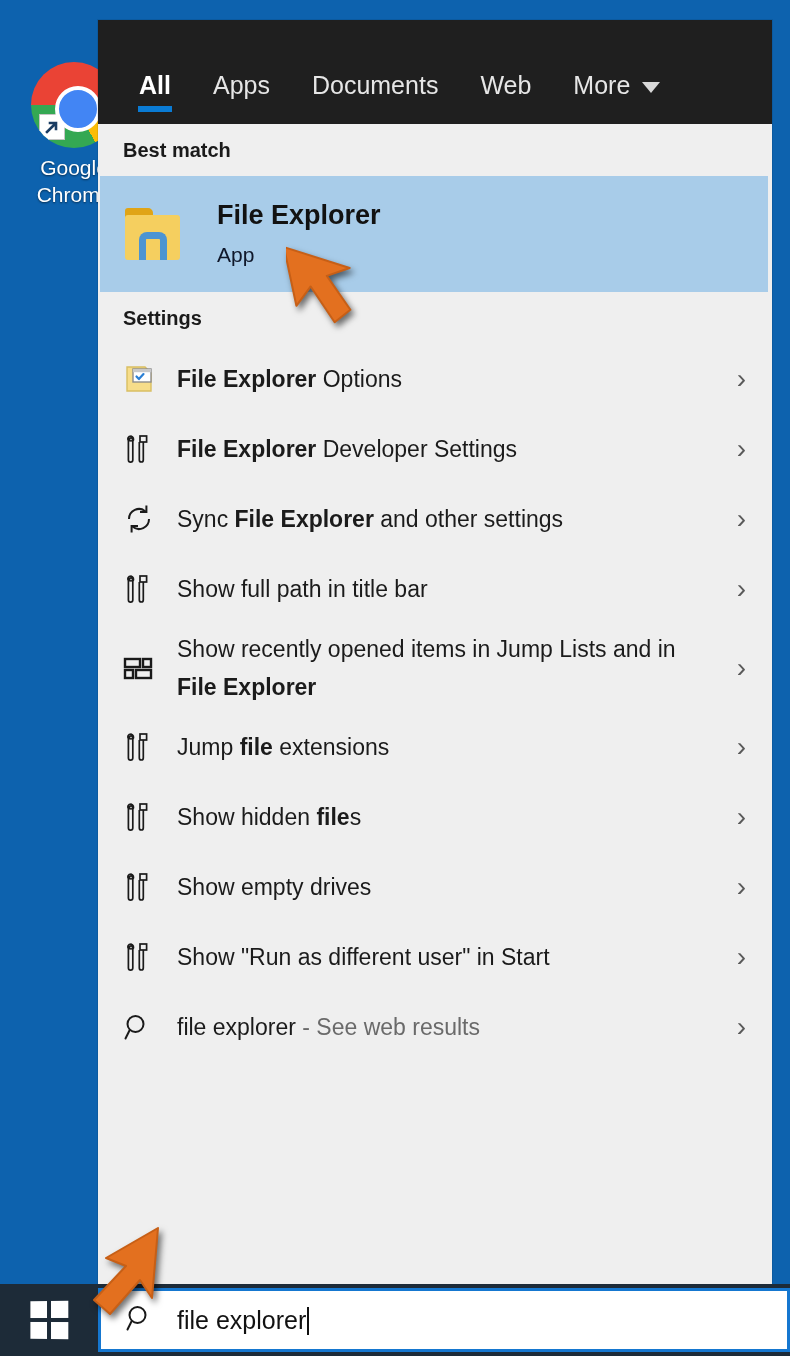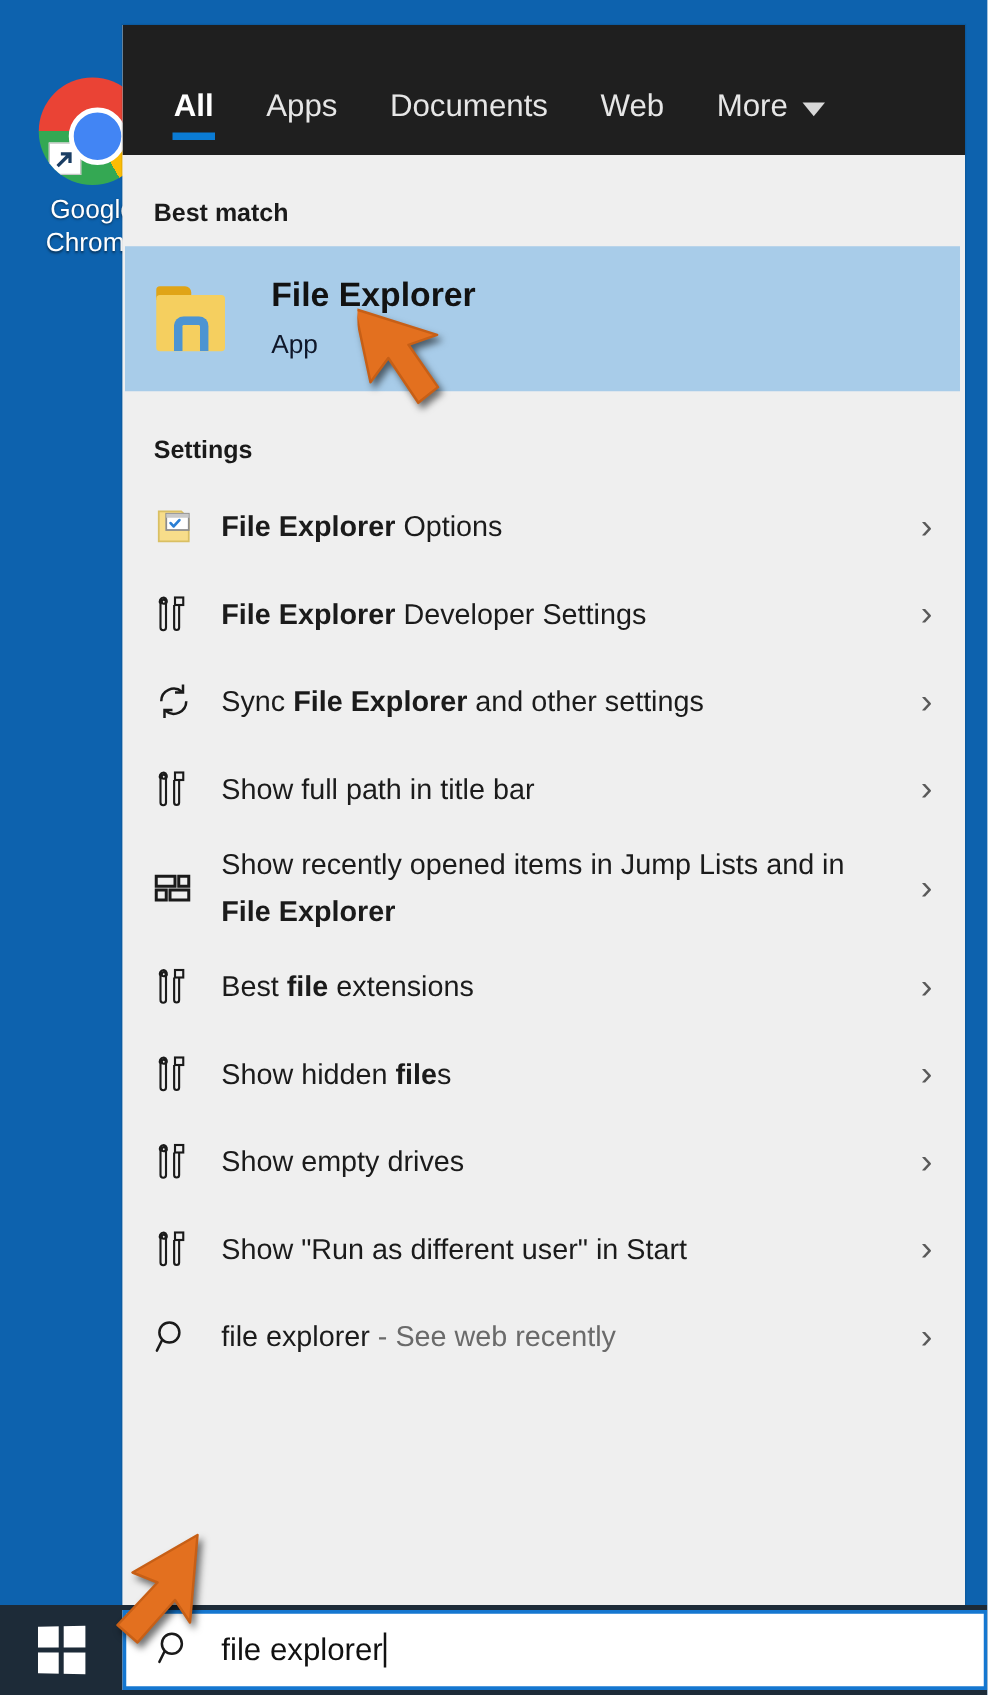"Best match" .section-header { padding: 36px 0 14px 25px -> 15px 0 14px 25px }
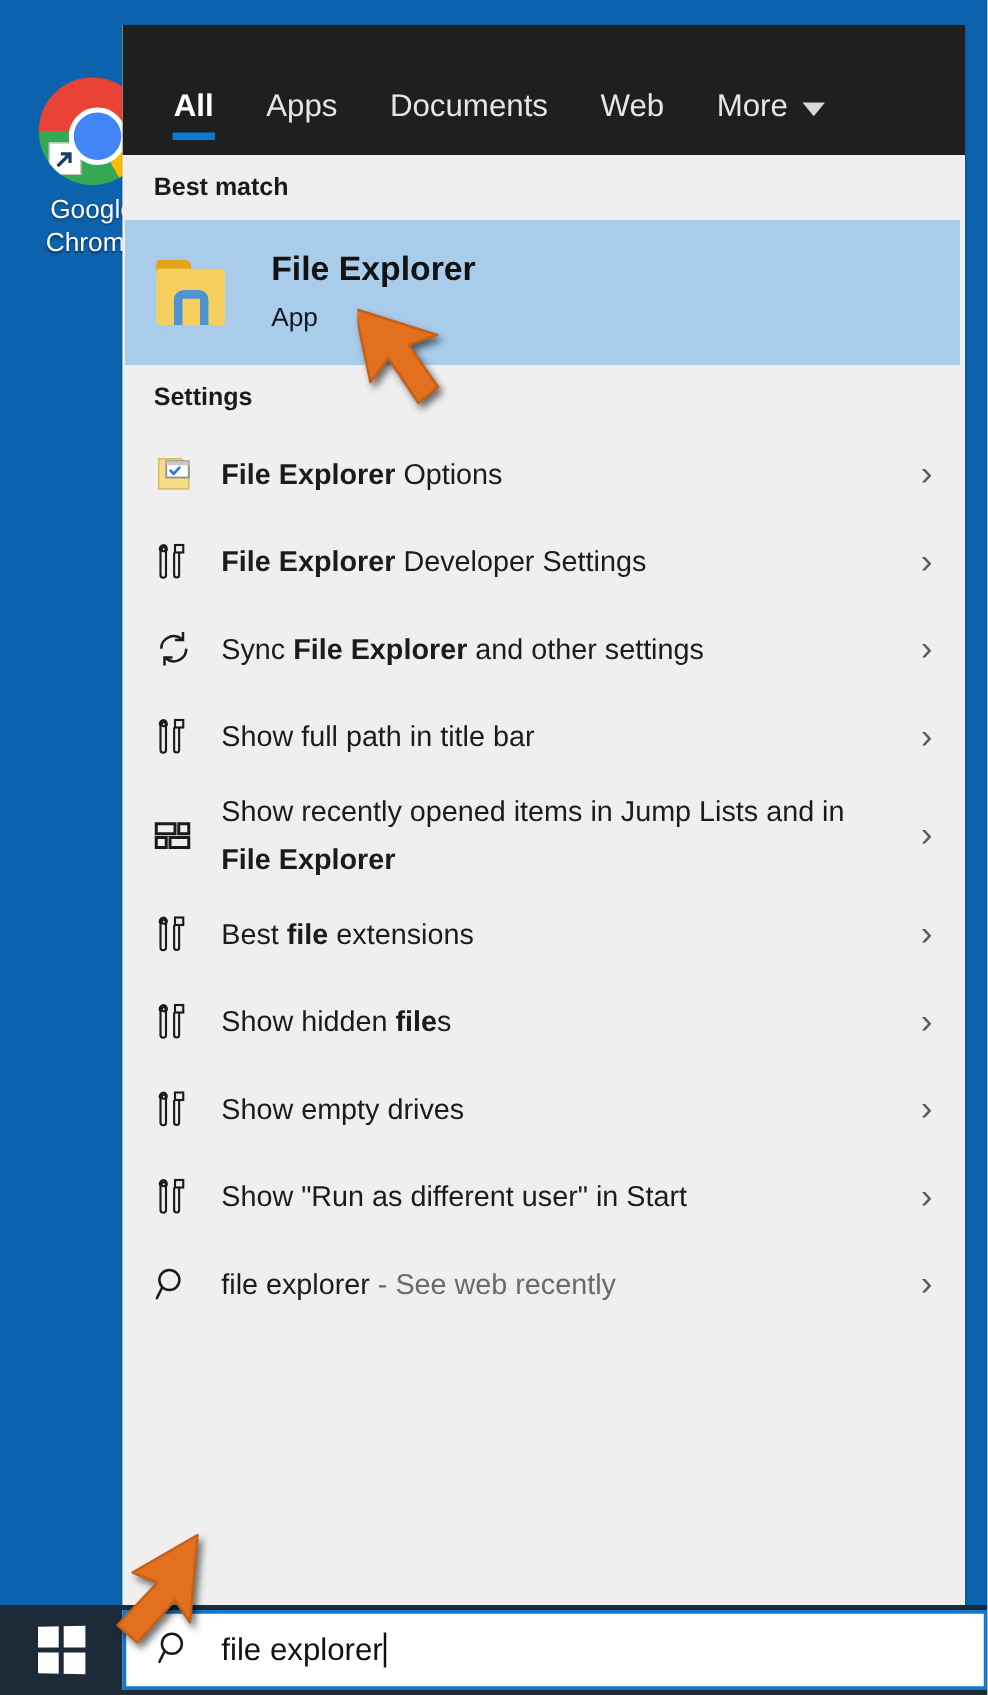"Best" span { text: Best -> Jump }
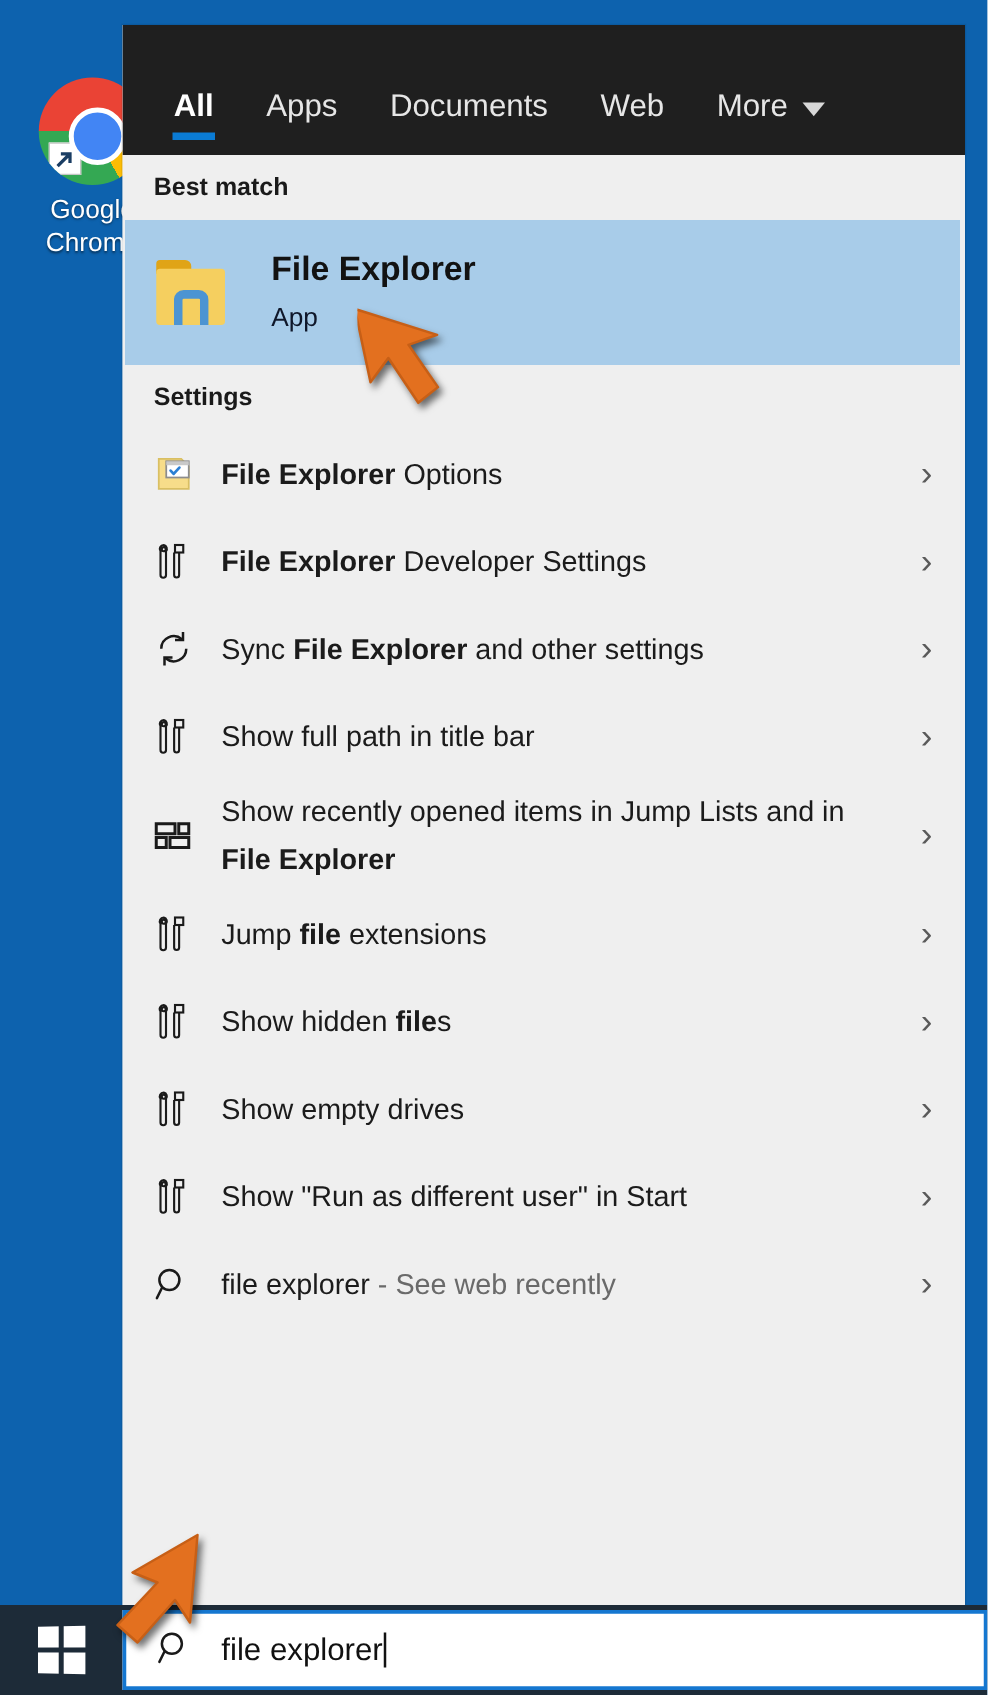"- See web recently" span.muted { text: recently -> results }
